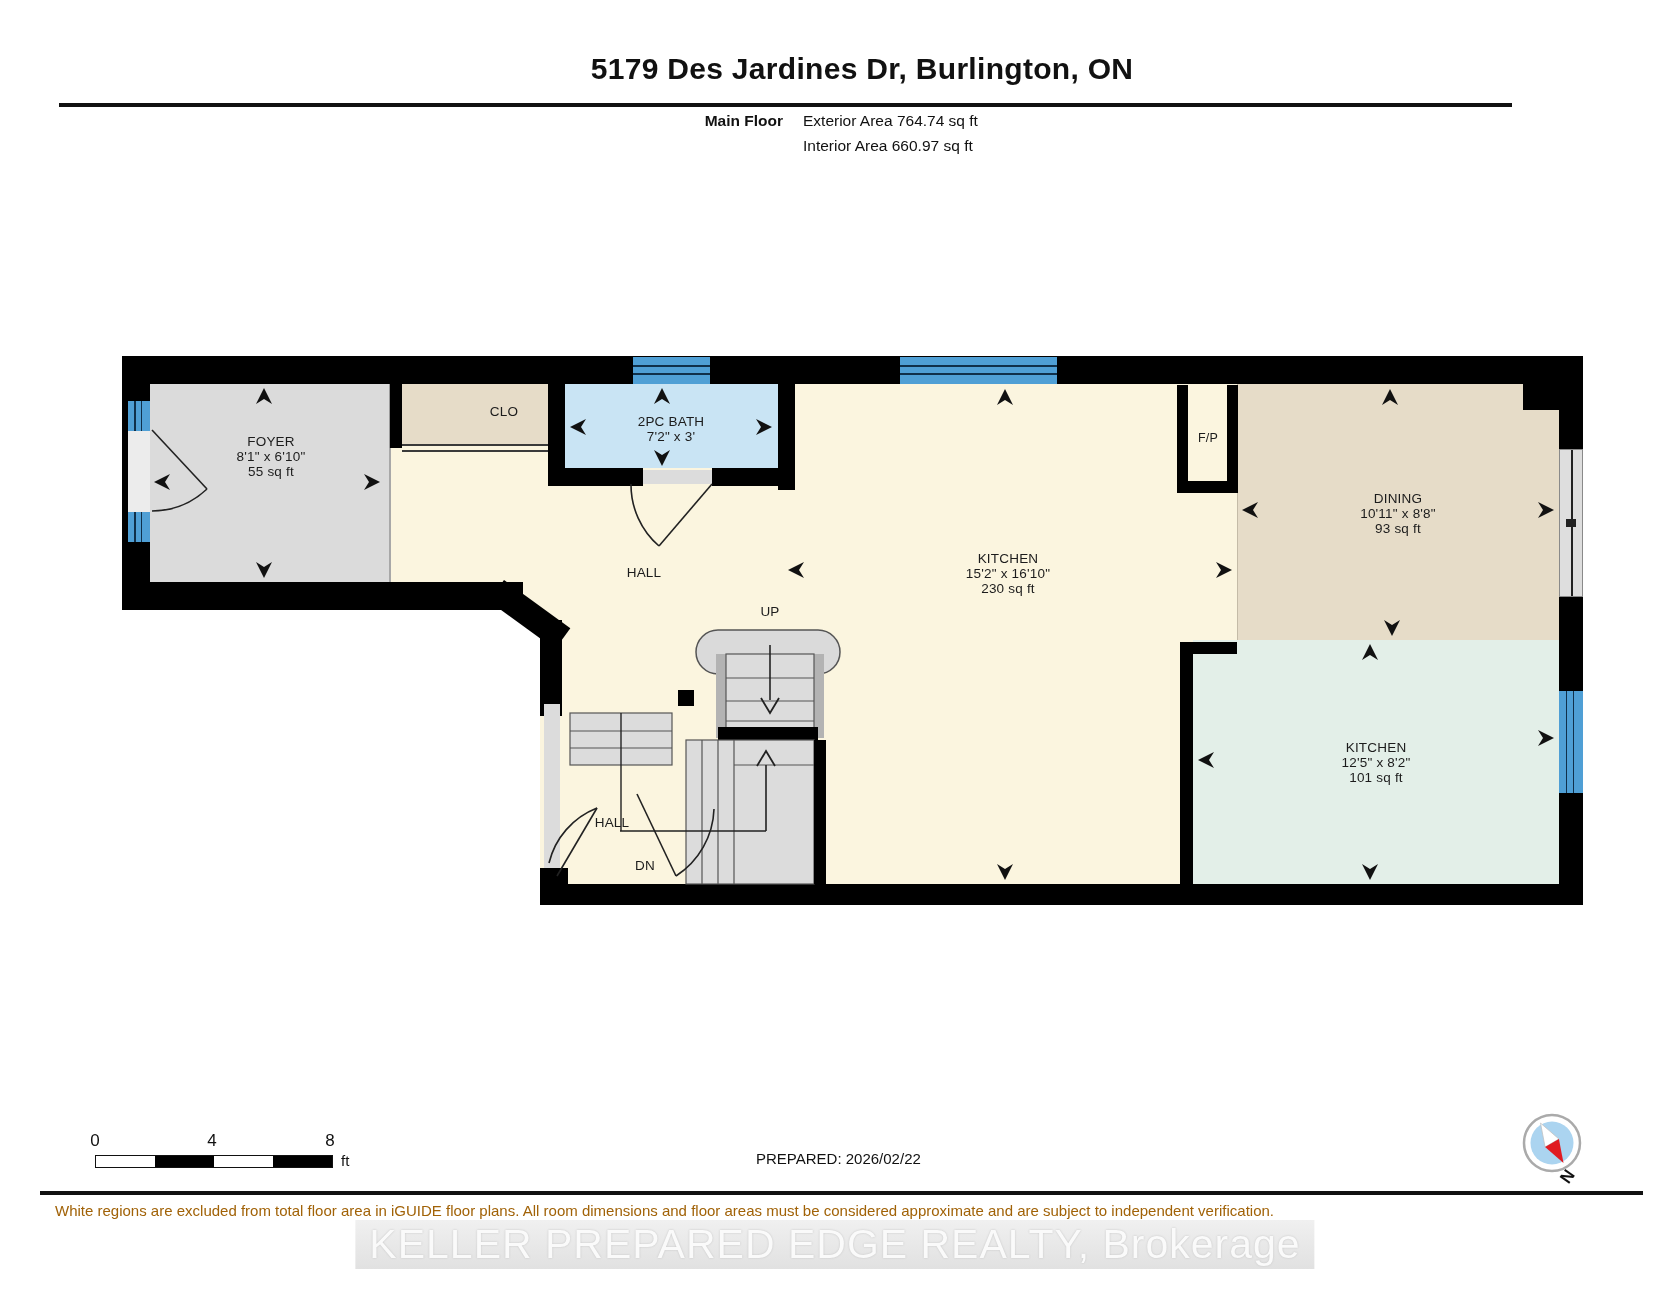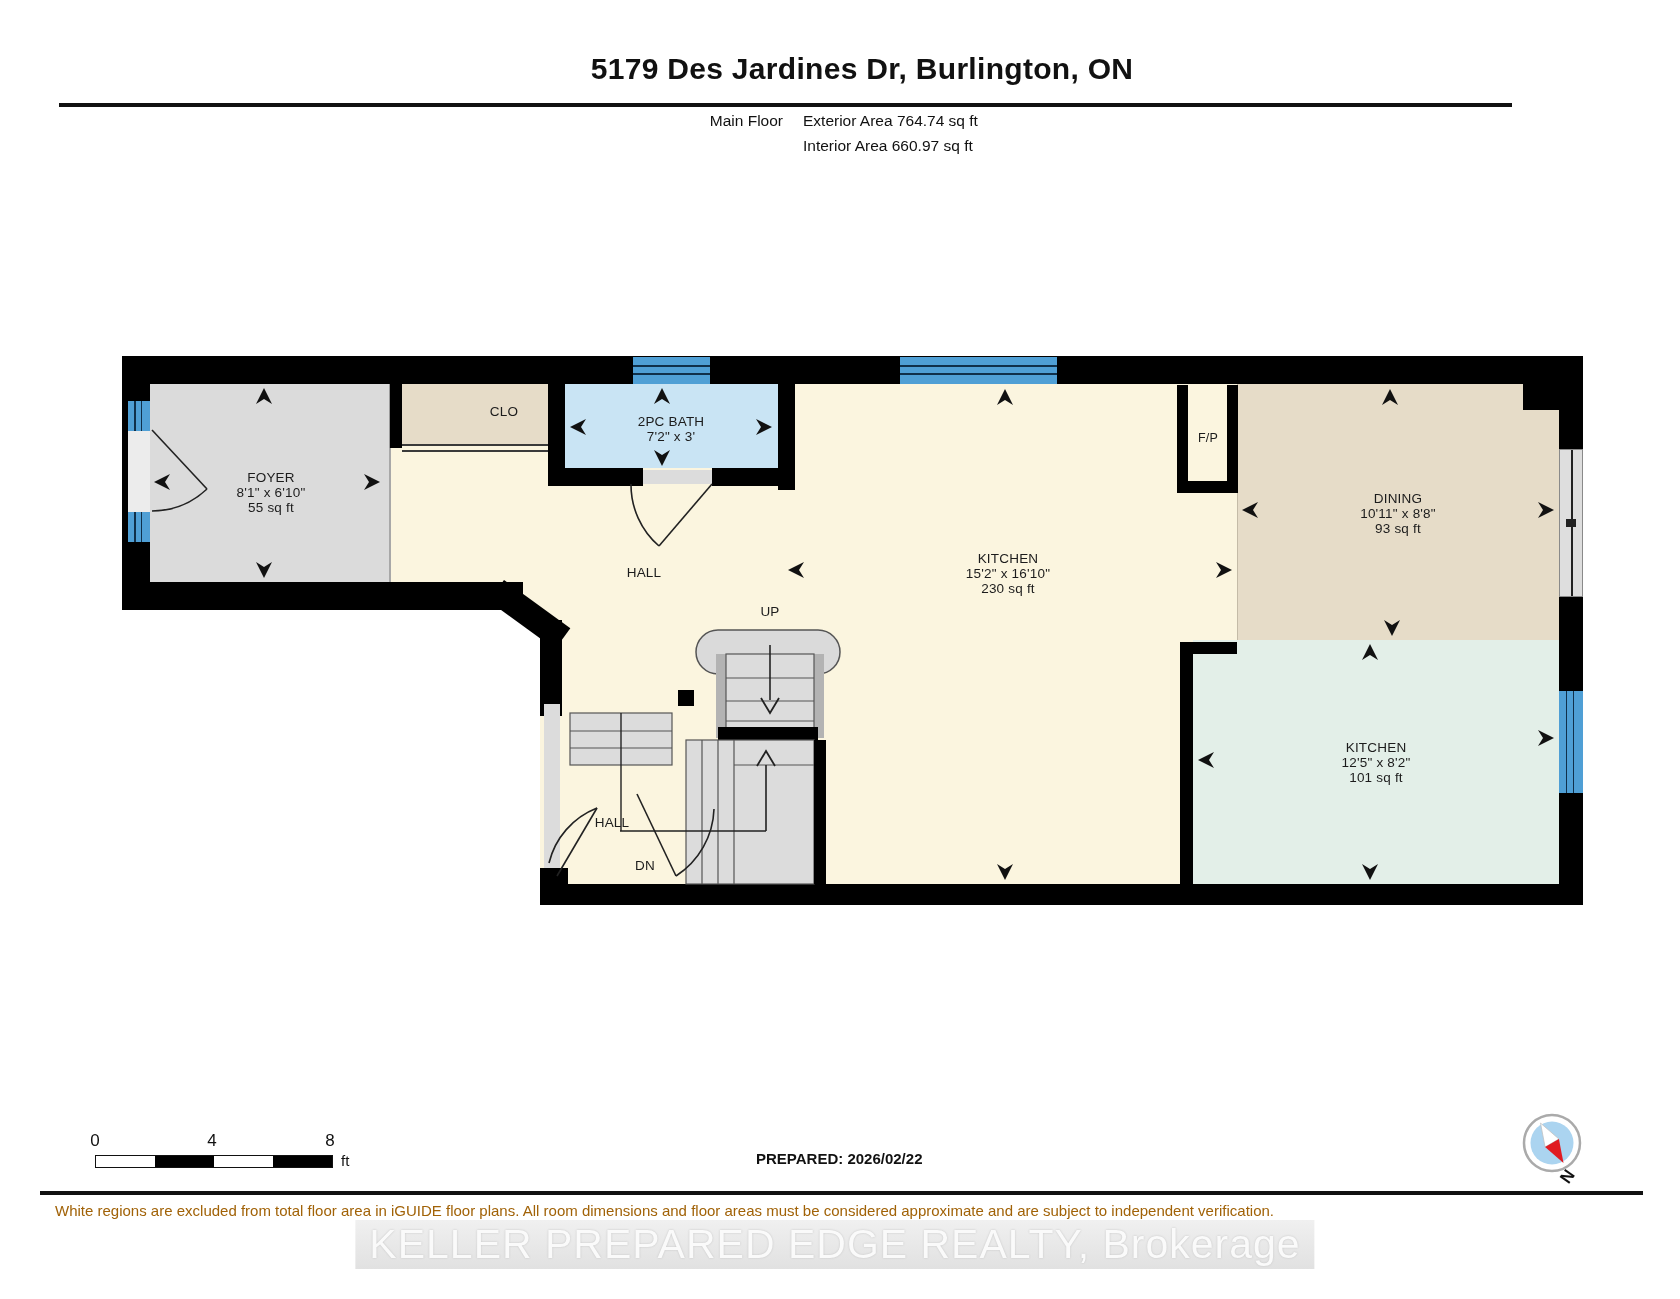"Main Floor" div.subhdr { font-weight: normal -> bold }
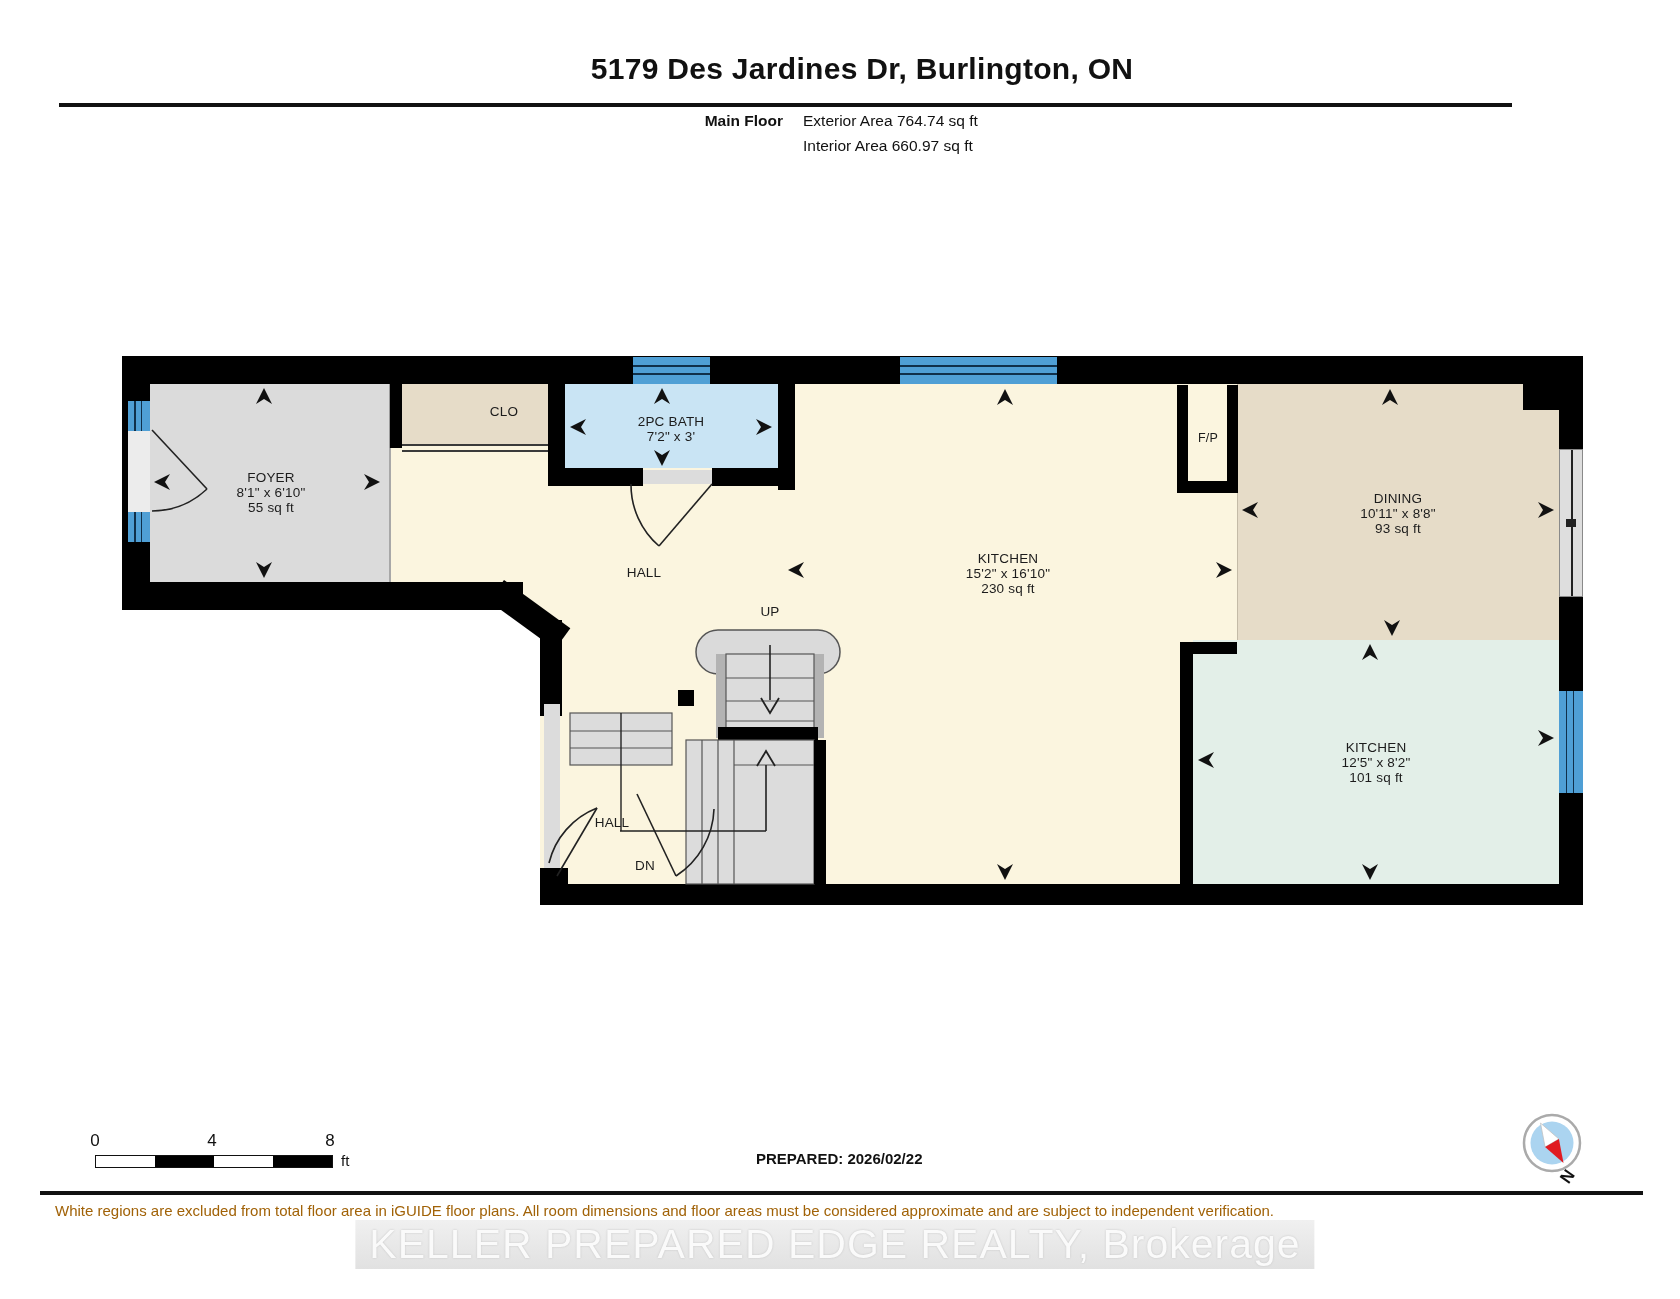"FOYER" div.lbl { top: 492px -> 456px }
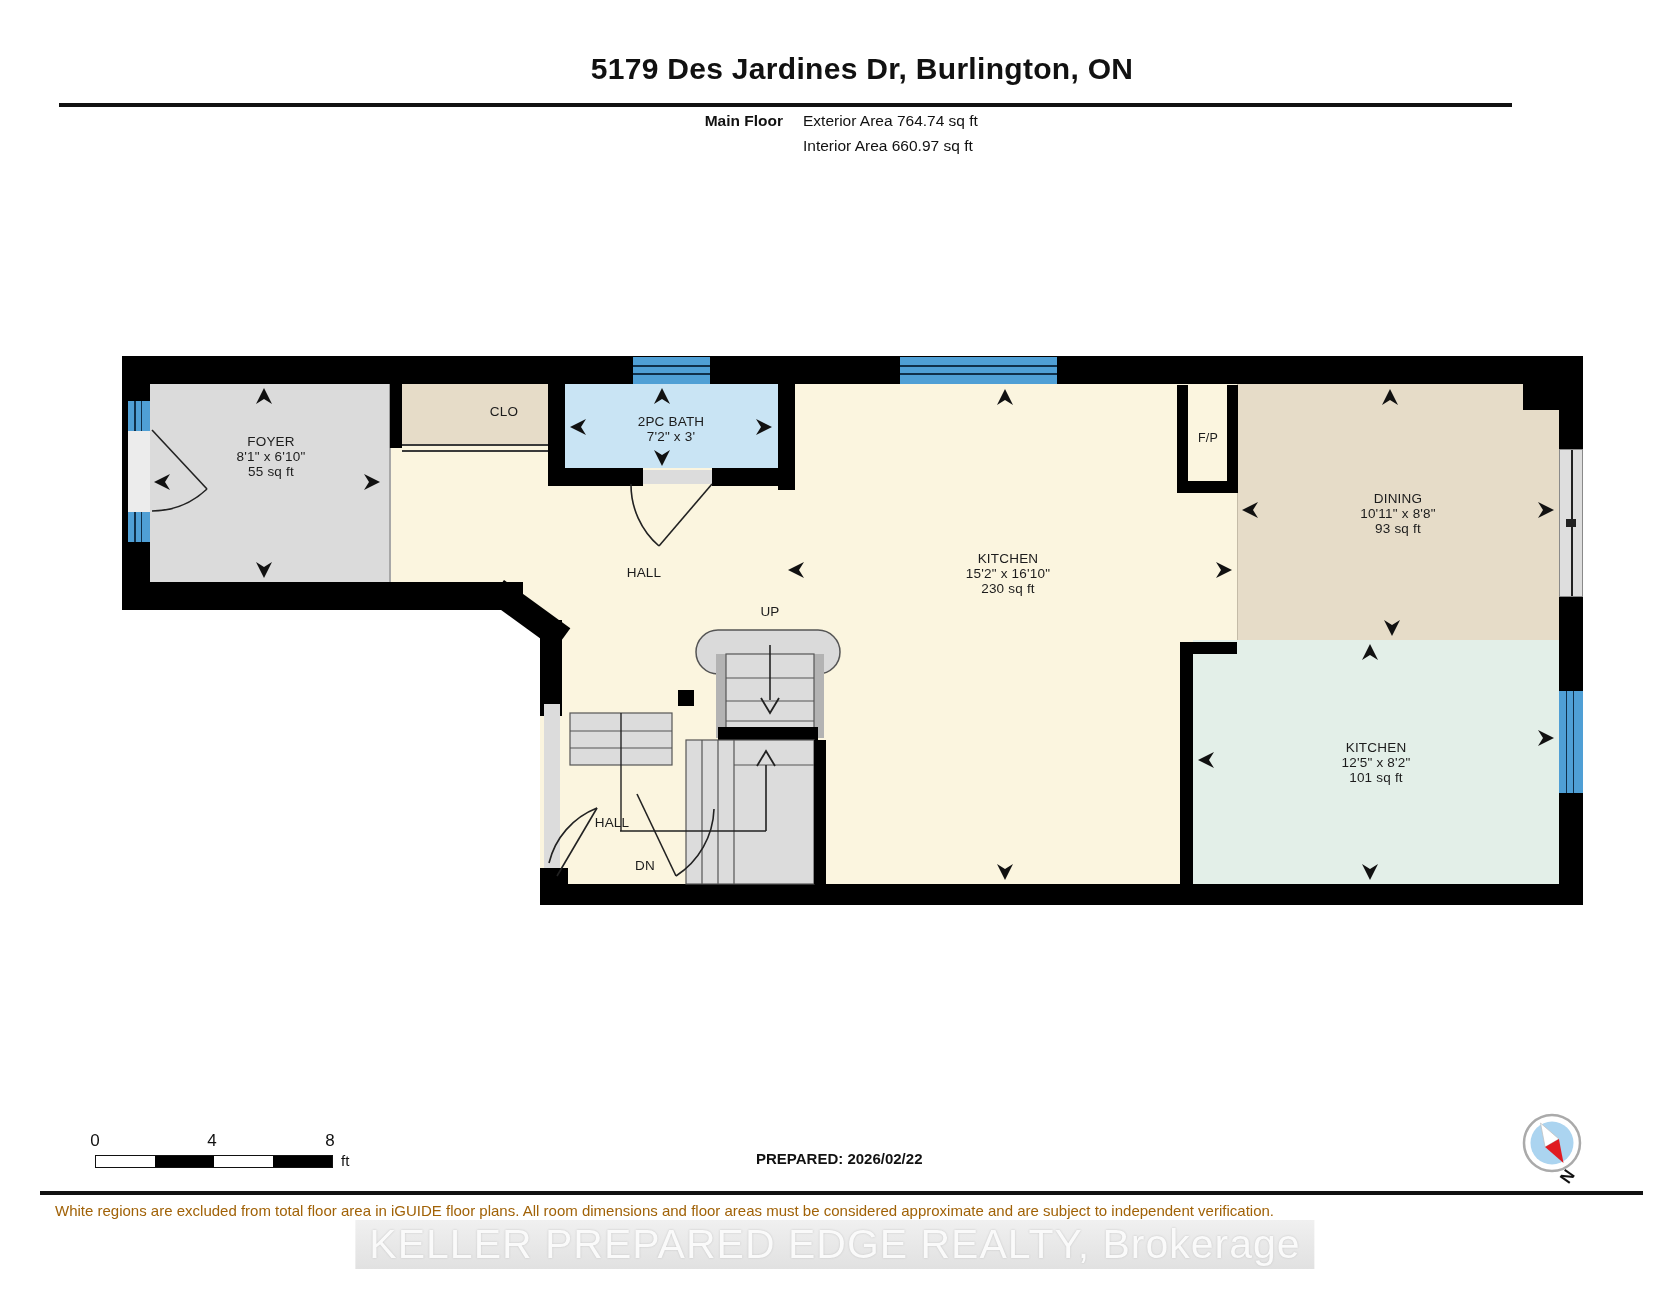"PREPARED: 2026/02/22" div.abs { font-weight: bold -> normal }
